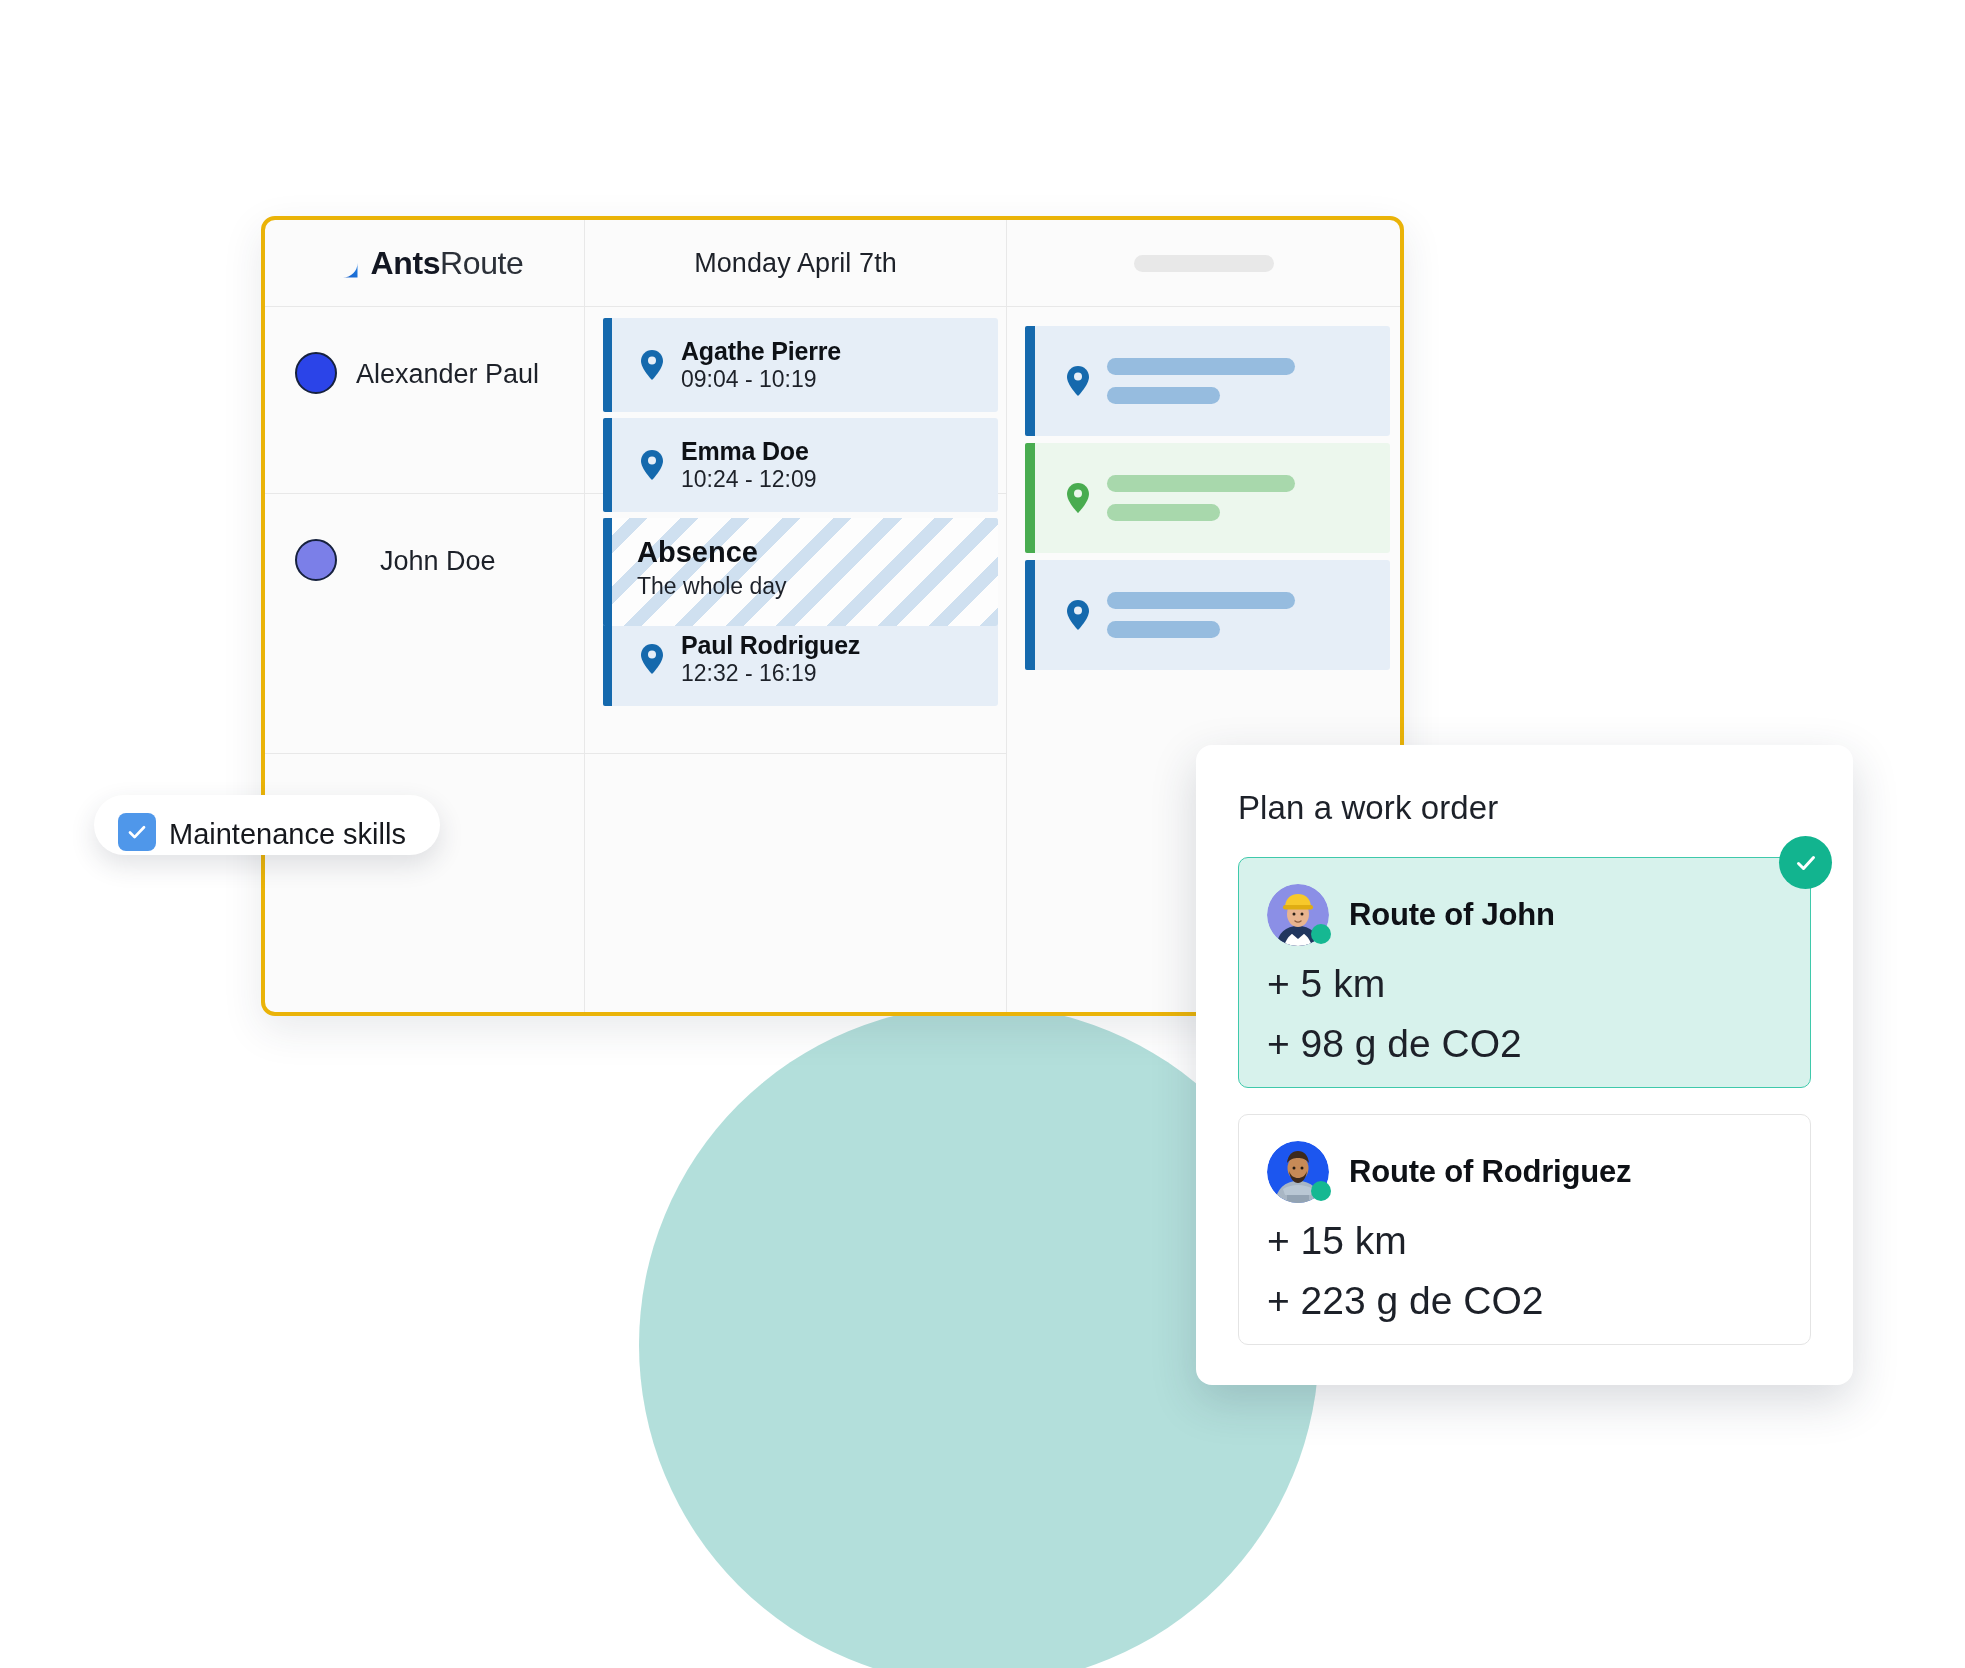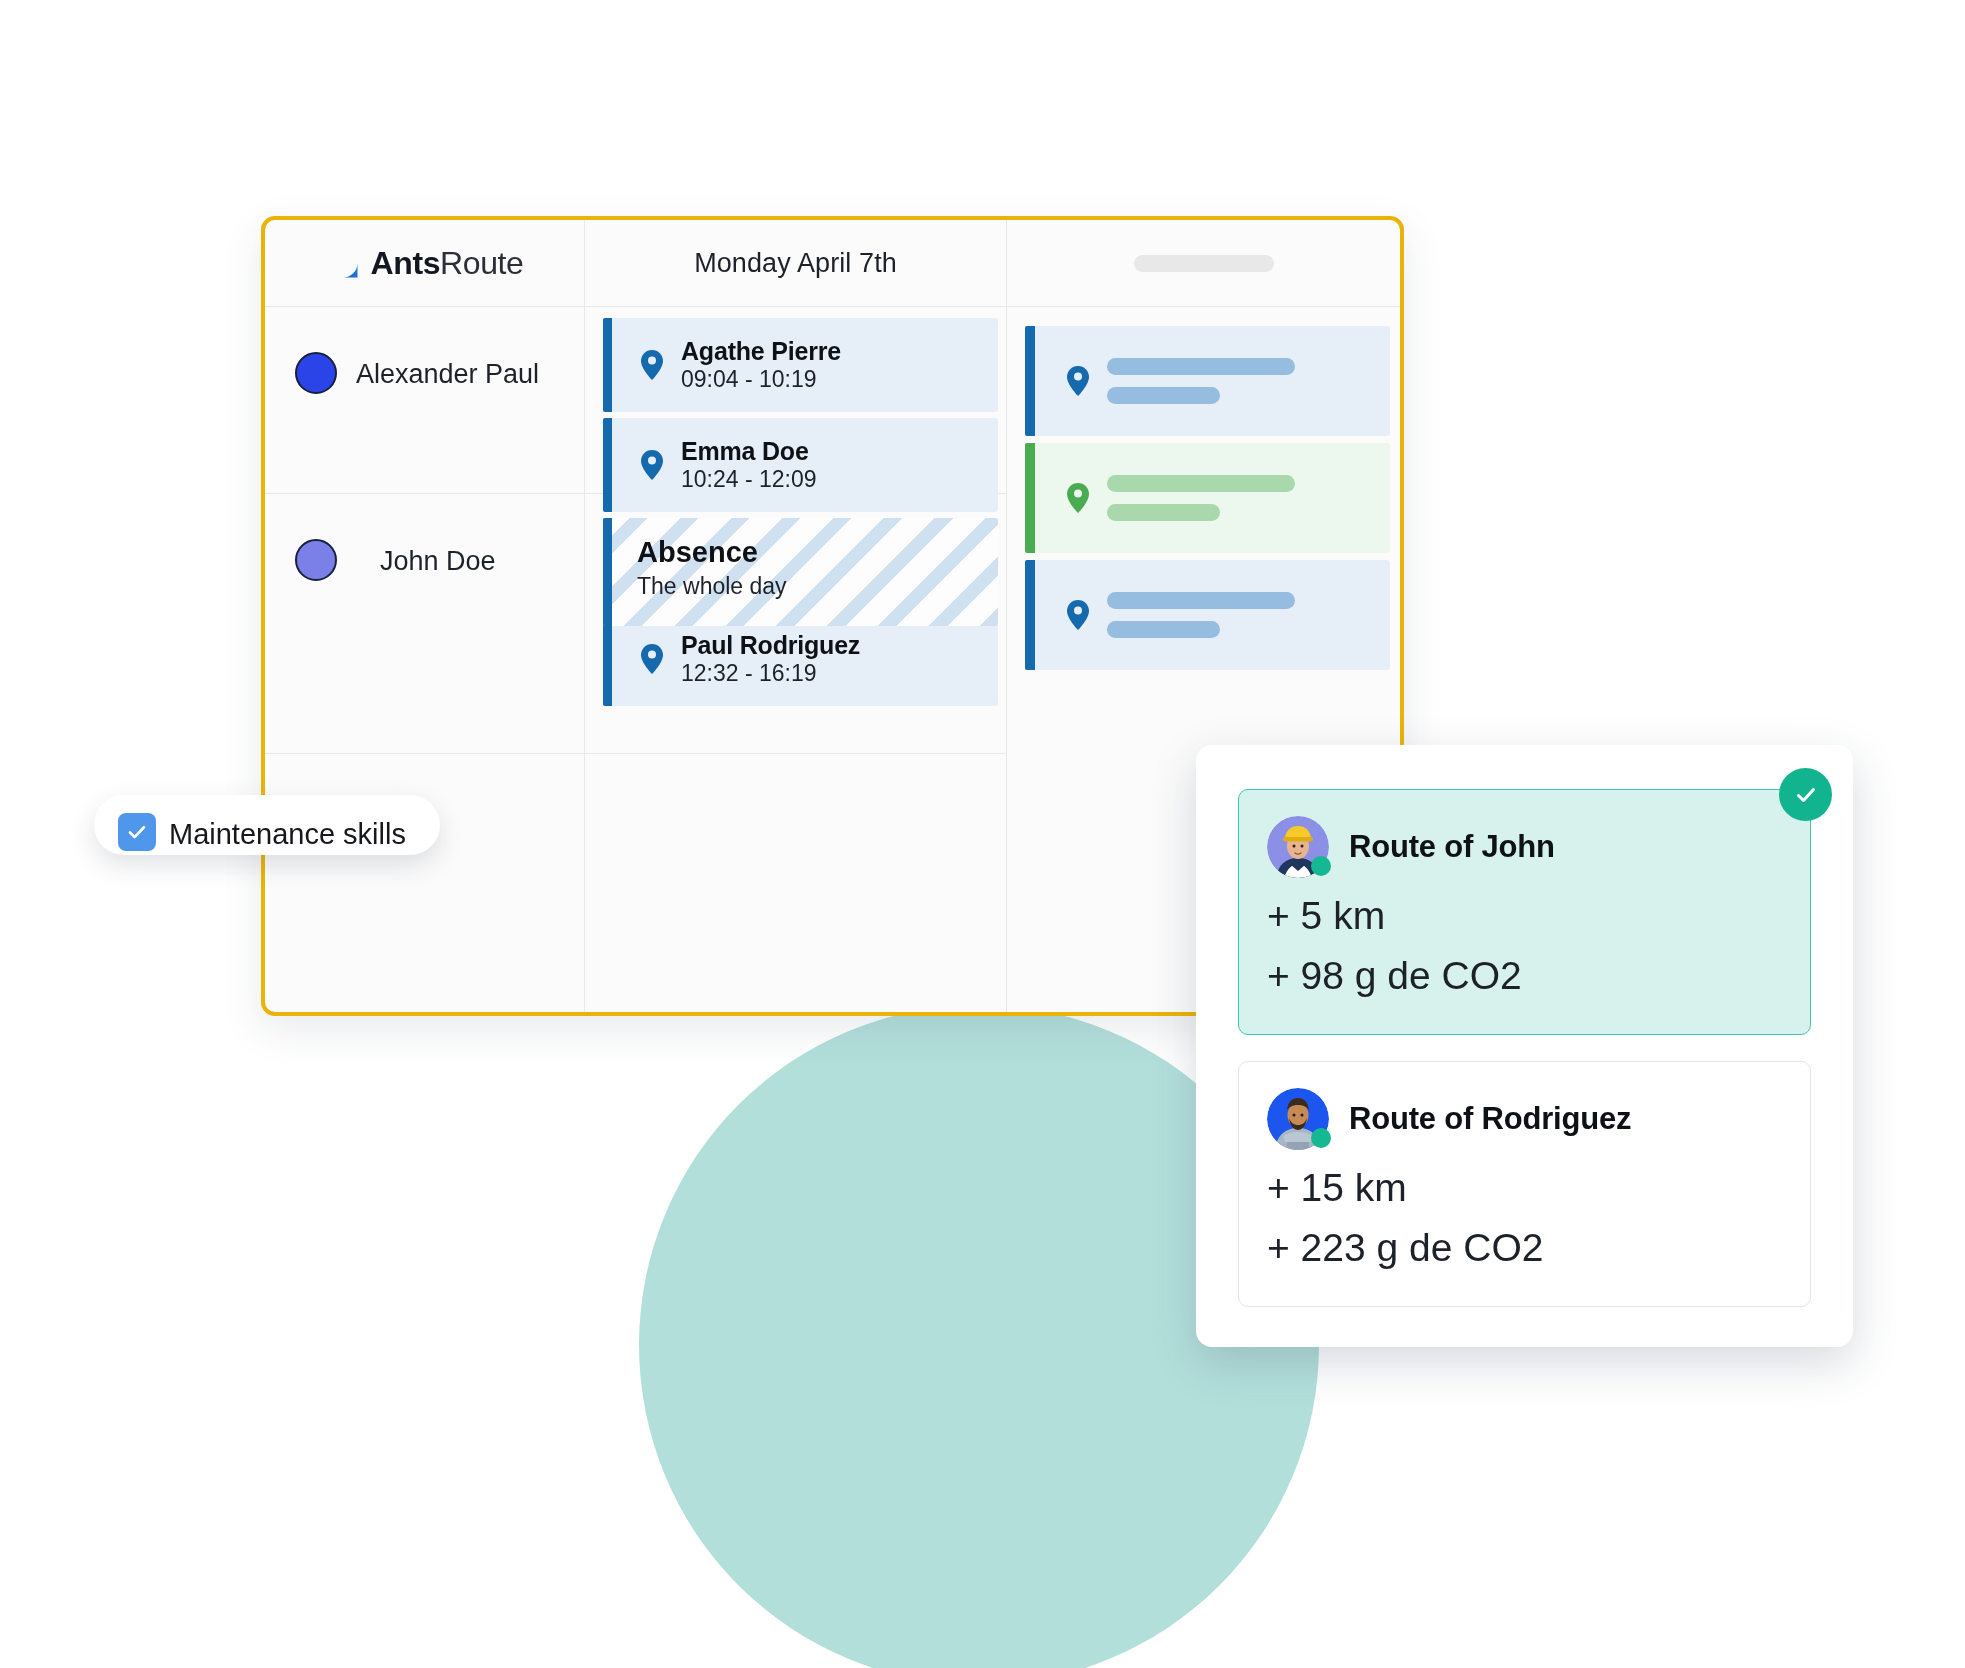"Plan a work order" div.popup-title { html: none -> <div>Plan a work order</div> }
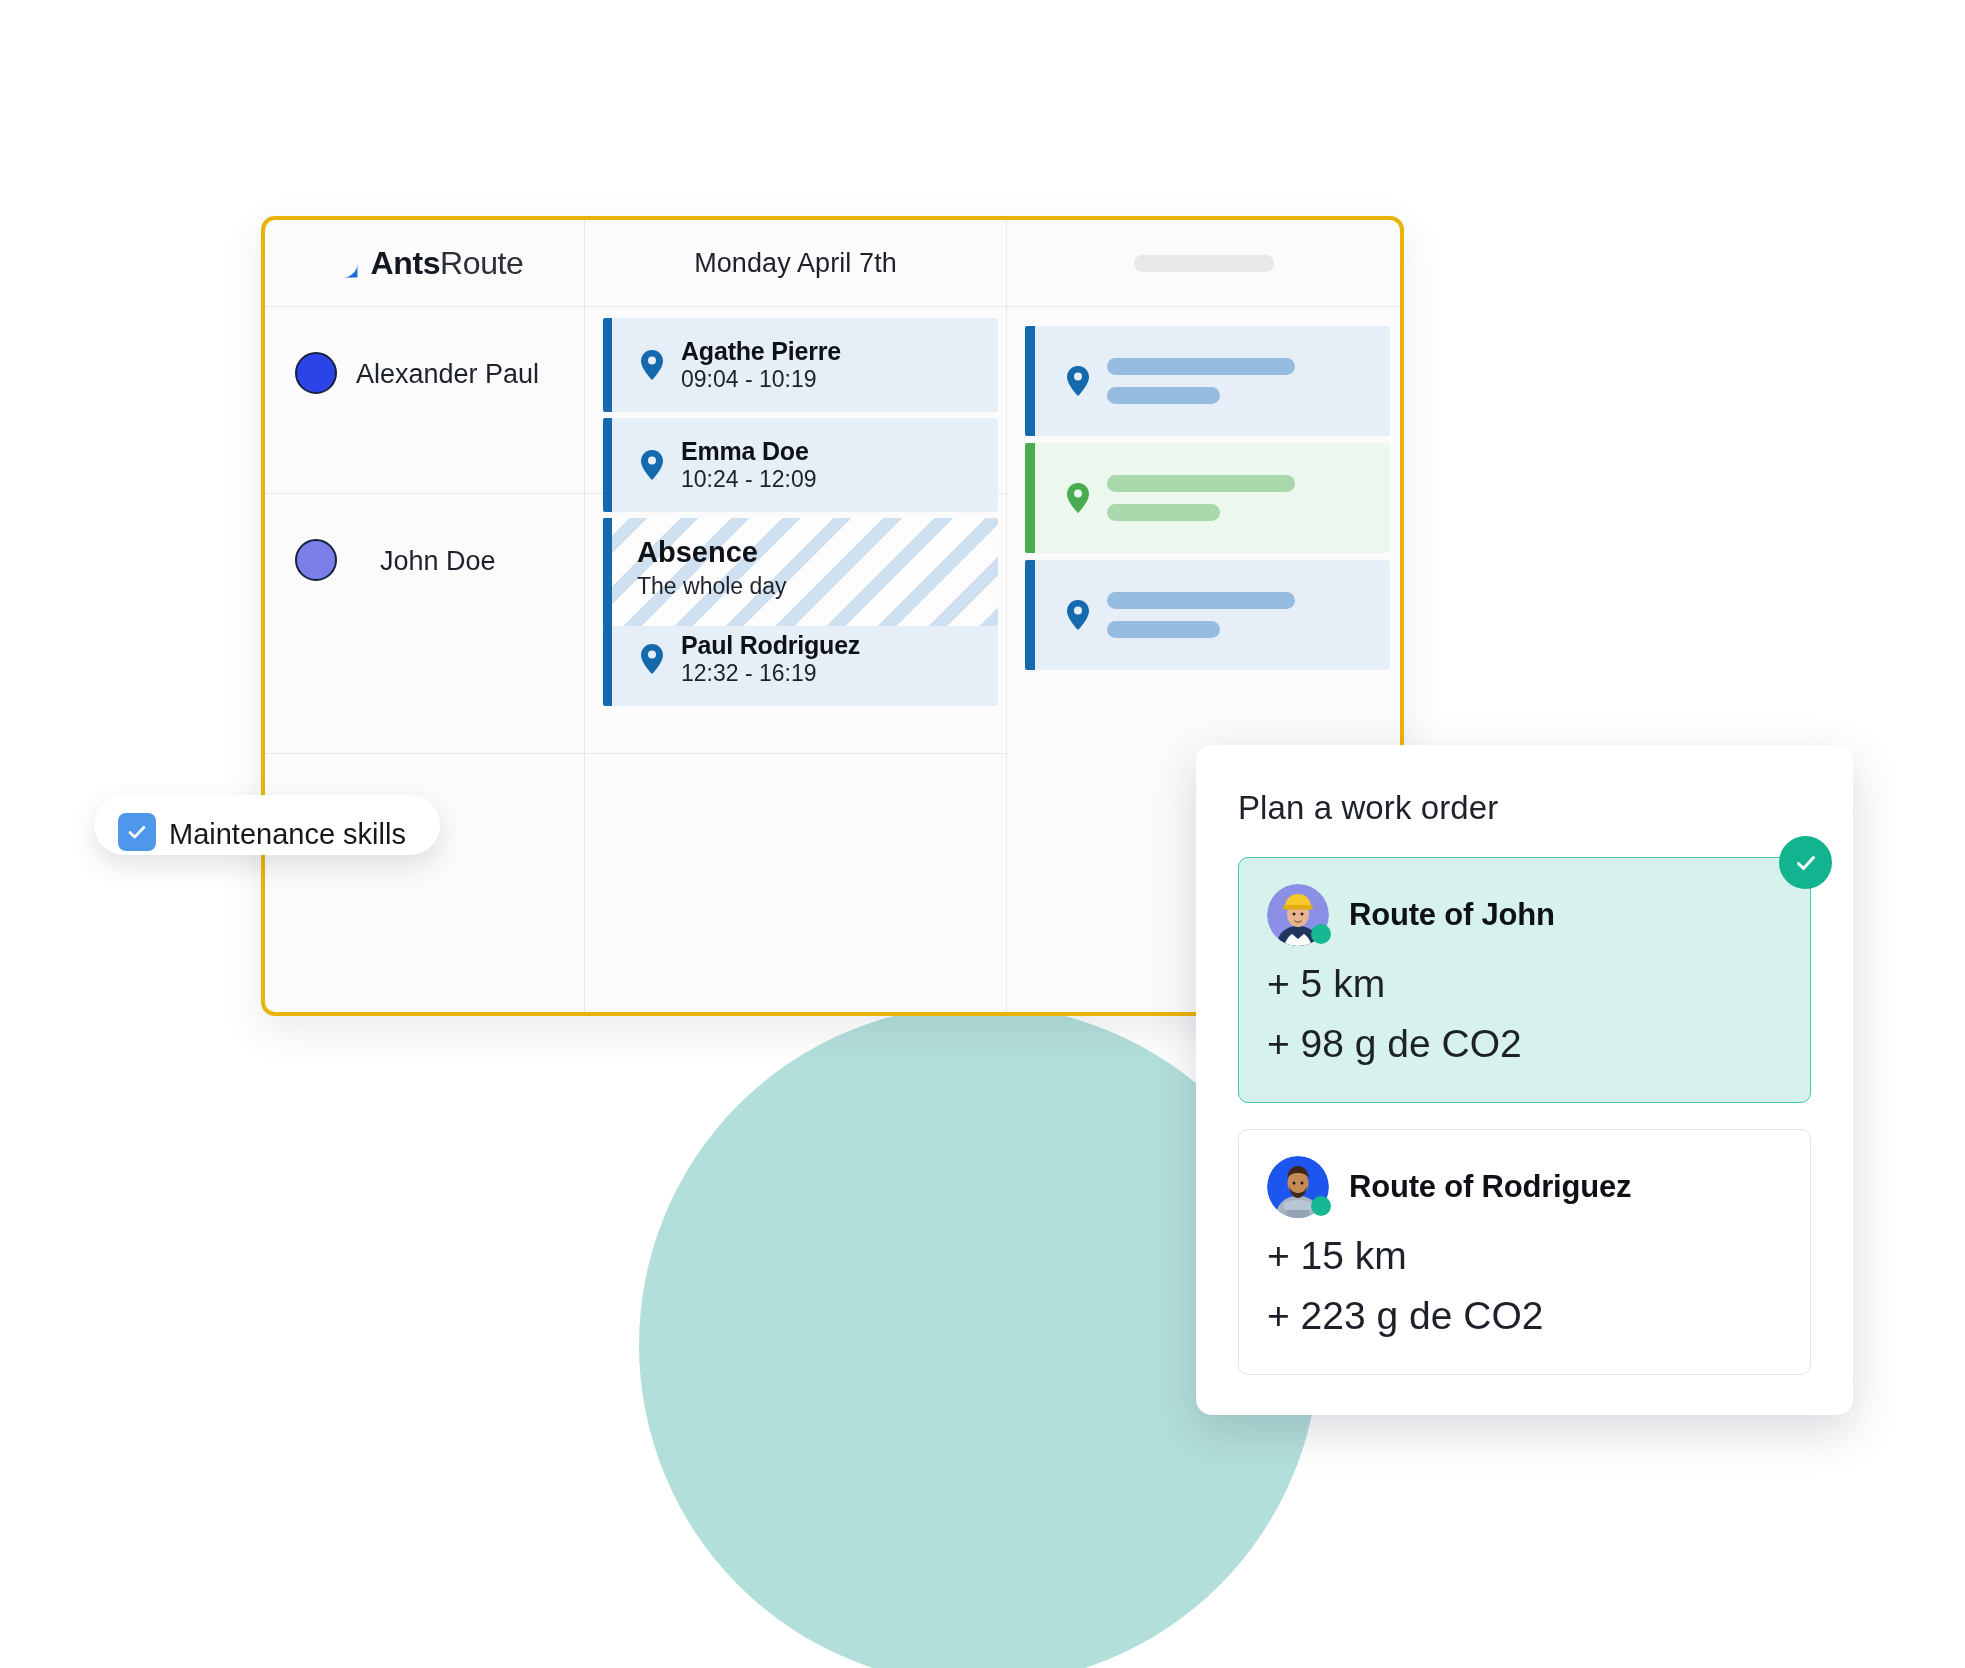"Route of John" .route-card { padding: 26px 28px 36px 28px -> 26px 28px 21px 28px }
